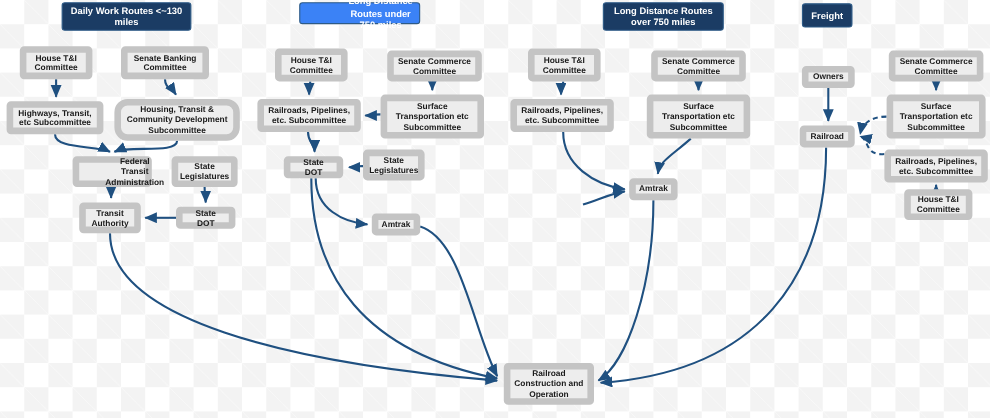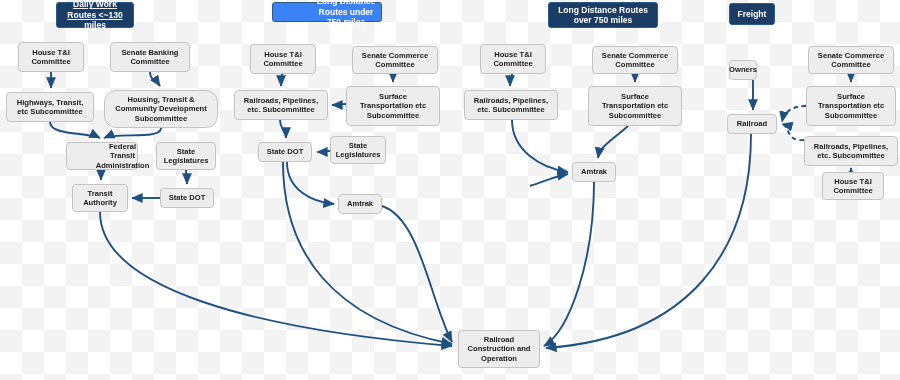"Daily Work Routes <~130 miles" div.banner { text-decoration: underline -> none; width: 78px -> 118px }
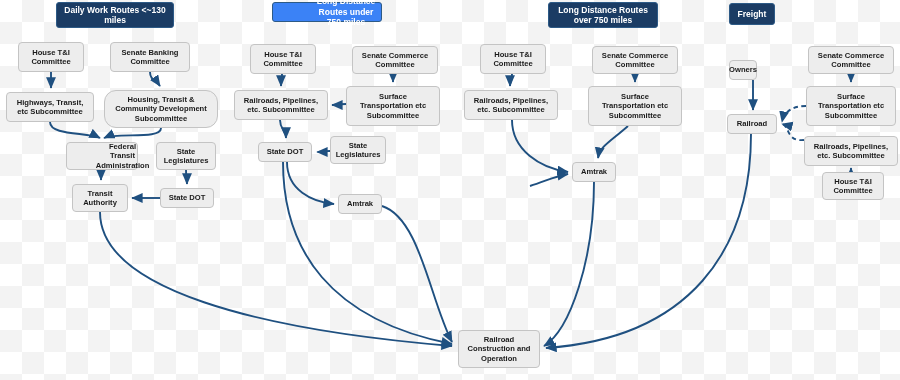"House T&I" .node { border: 1px solid #6d28d9 -> 6px solid #6d28d9 }
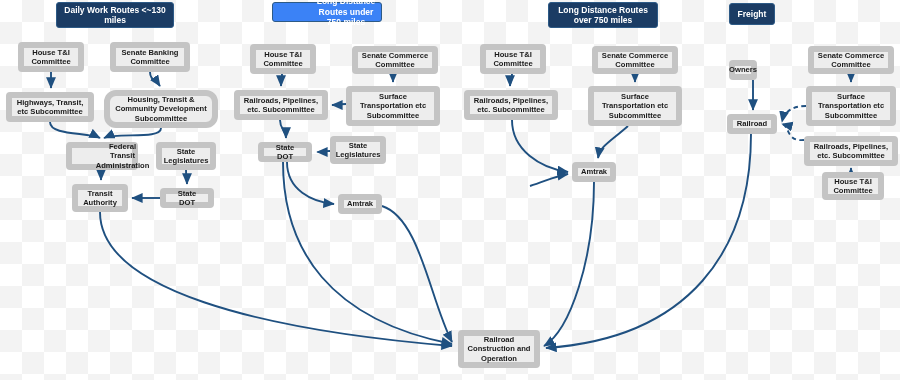"Owners" div.node { width: 28px -> 48px }
